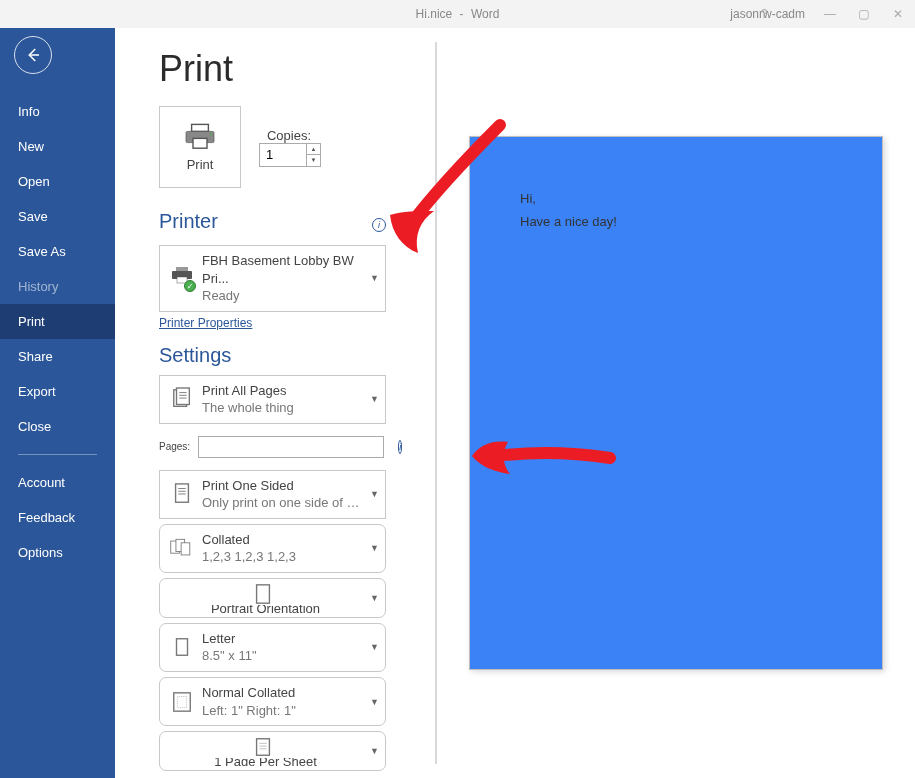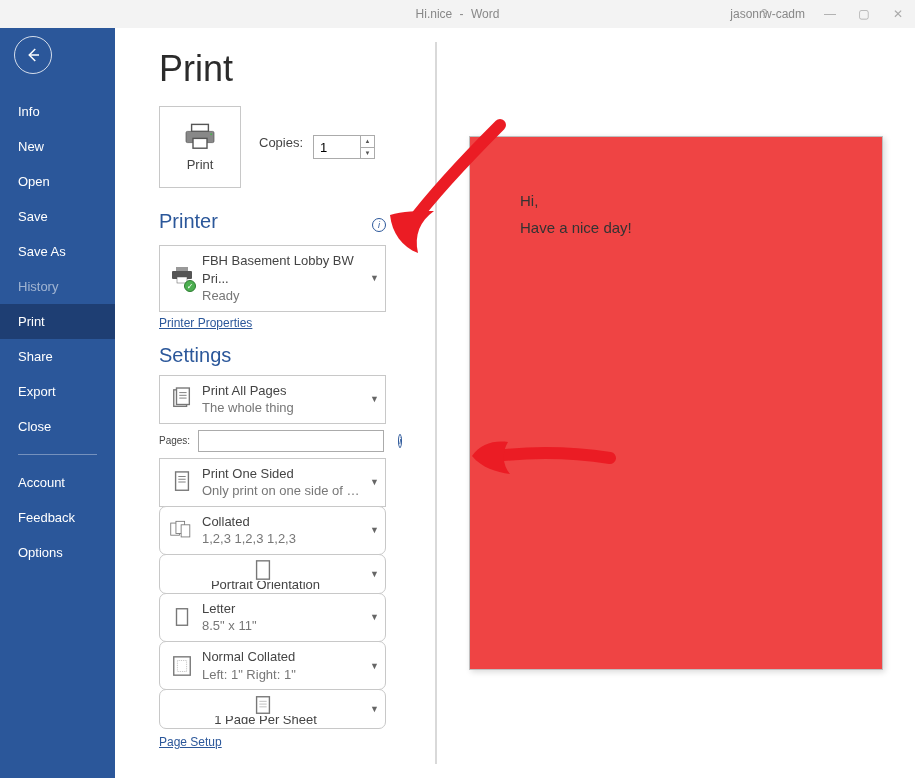"Copies:" .copies-wrap { align-items: flex-start -> flex-end; flex-direction: none -> column }
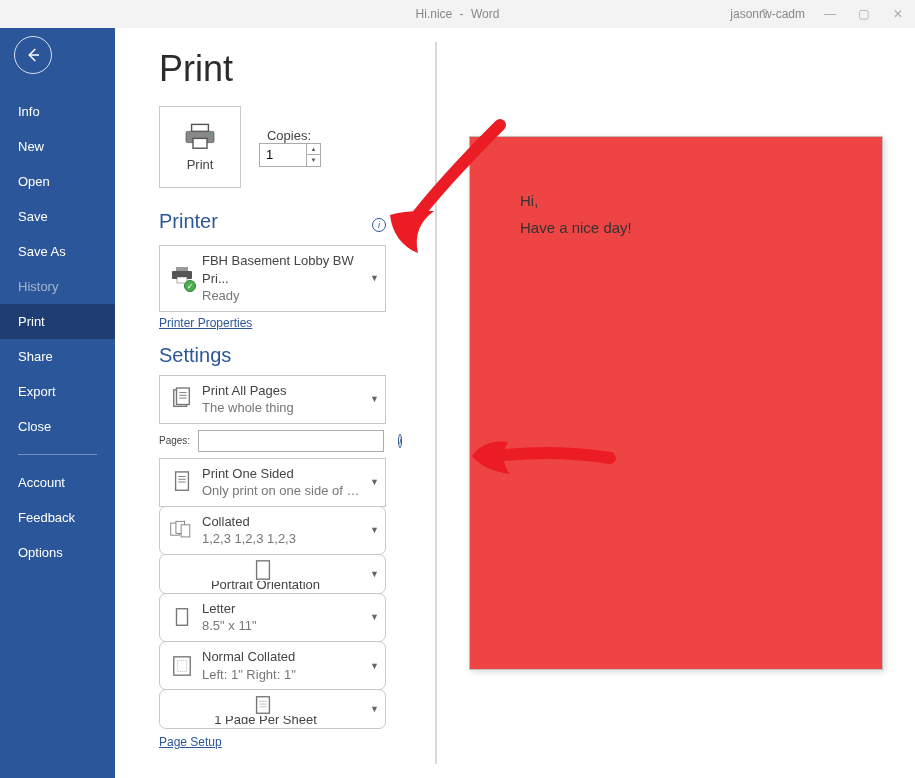"Hi," .page { background: #ef4444 -> #3b82f6; font-size: 15px -> 13px }
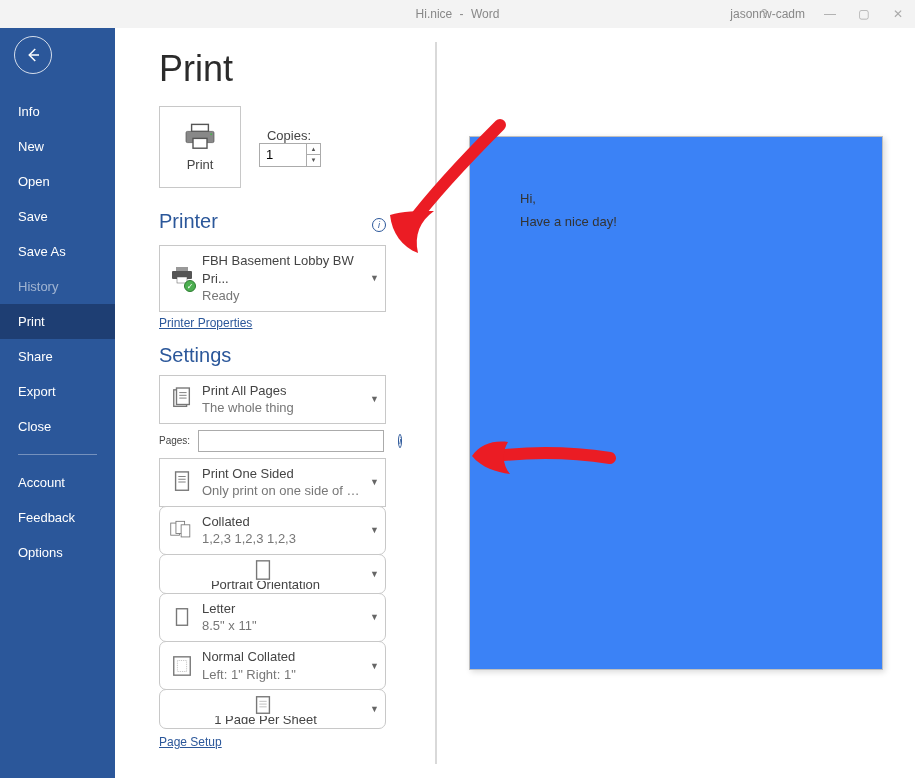"Print All Pages" .settings-group { gap: none -> 6px }
